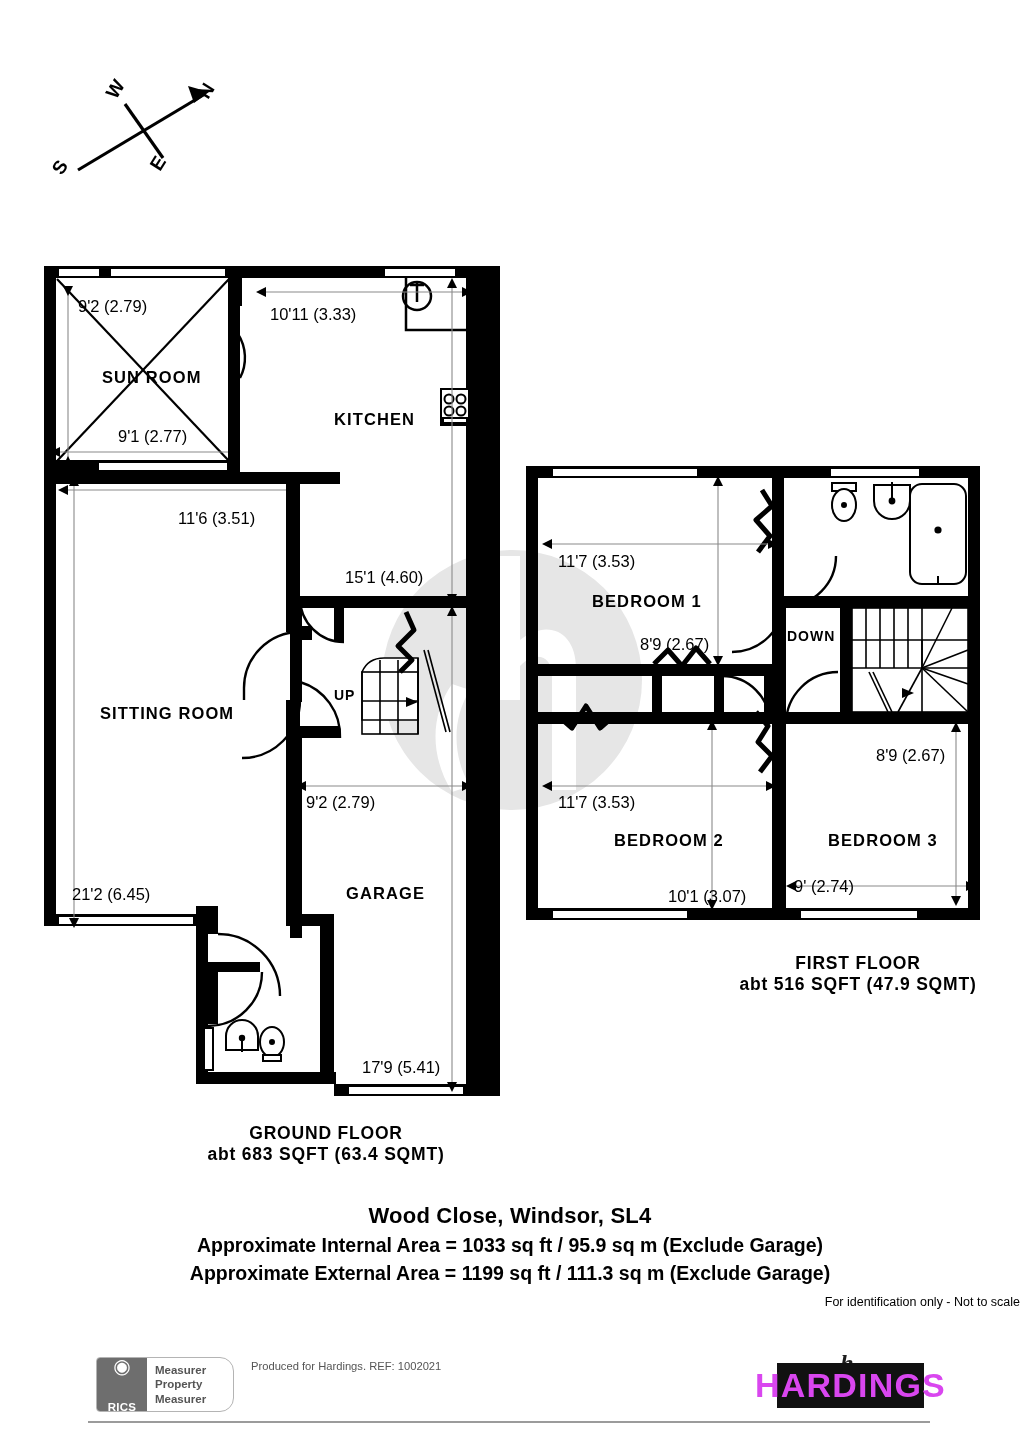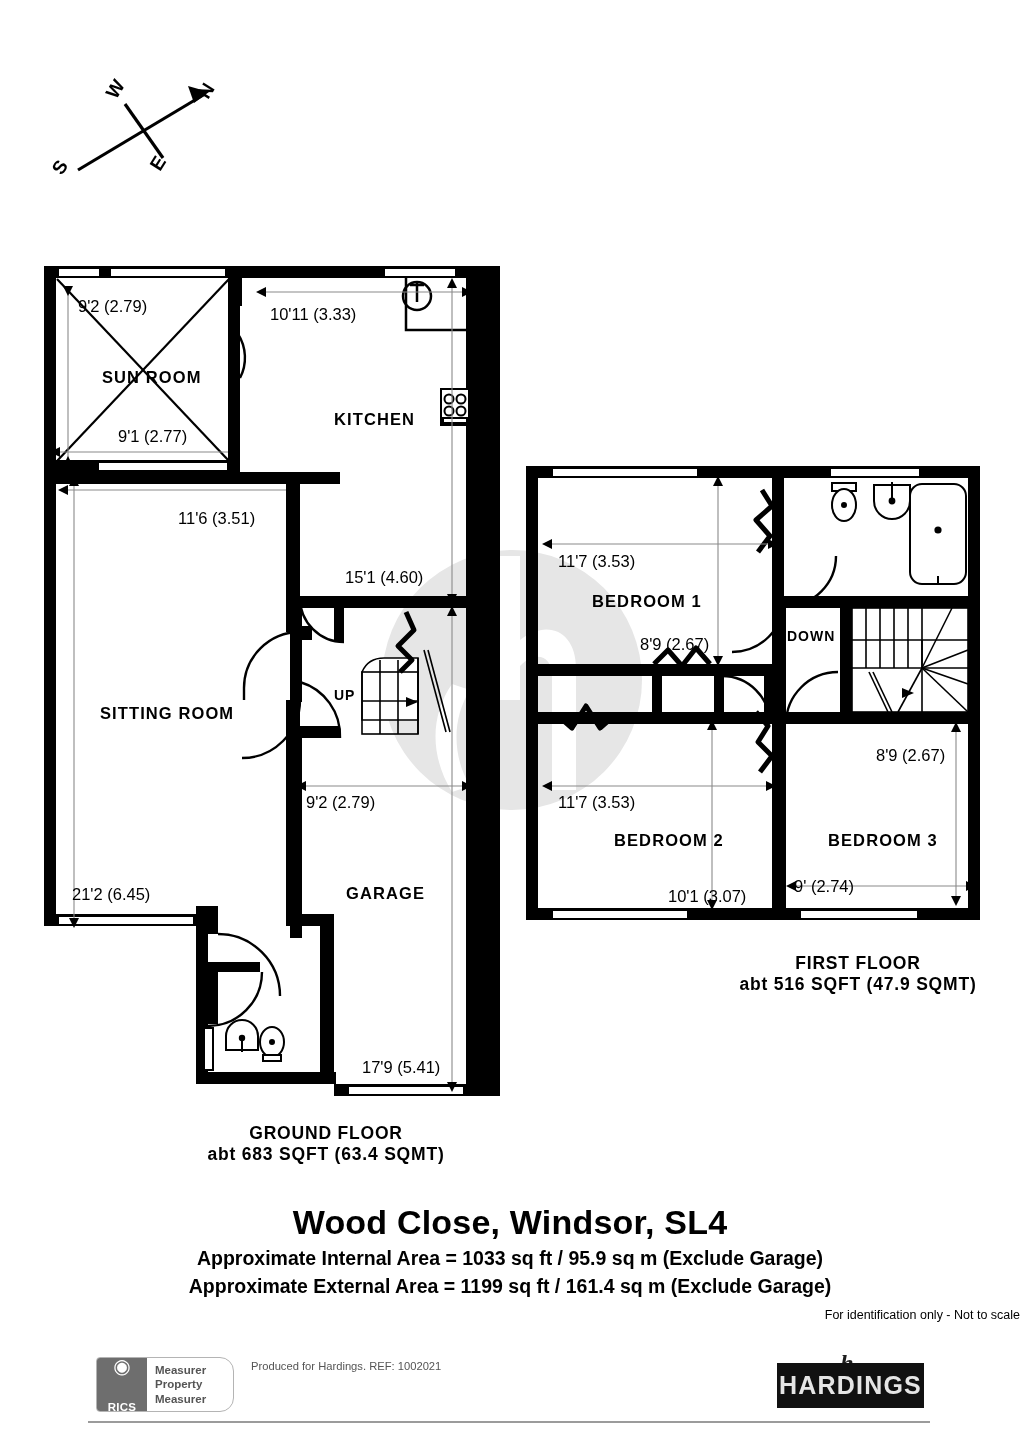"Wood Close, Windsor, SL4" .title-line { font-size: 34px -> 22px }
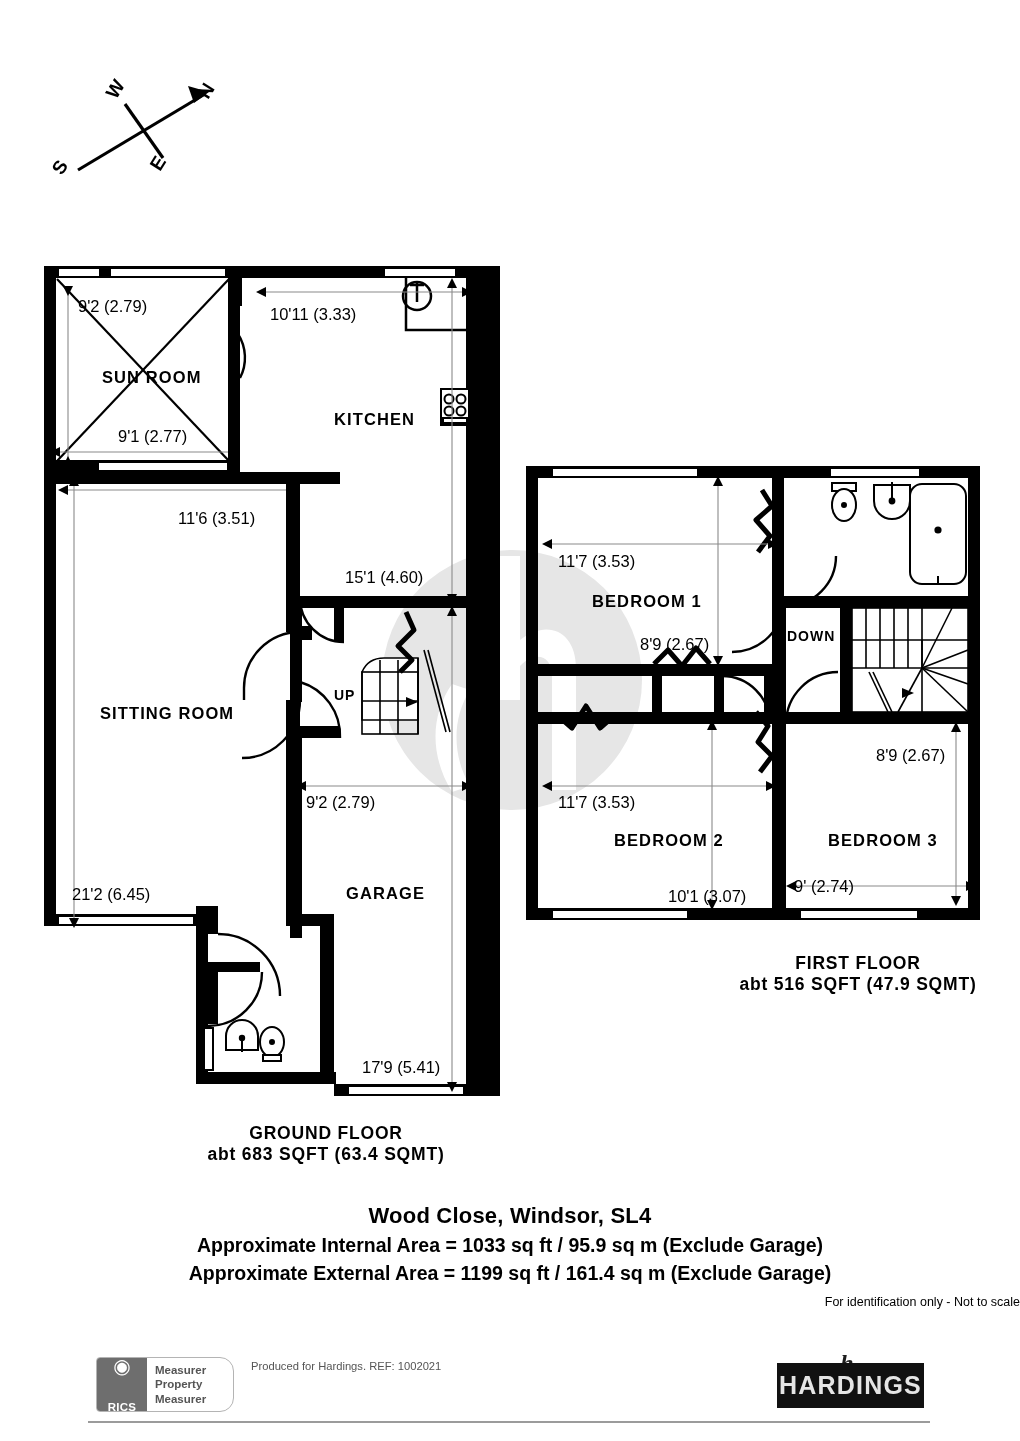"Approximate External Area = 1199" div.area-line { text: 161.4 -> 111.3 }
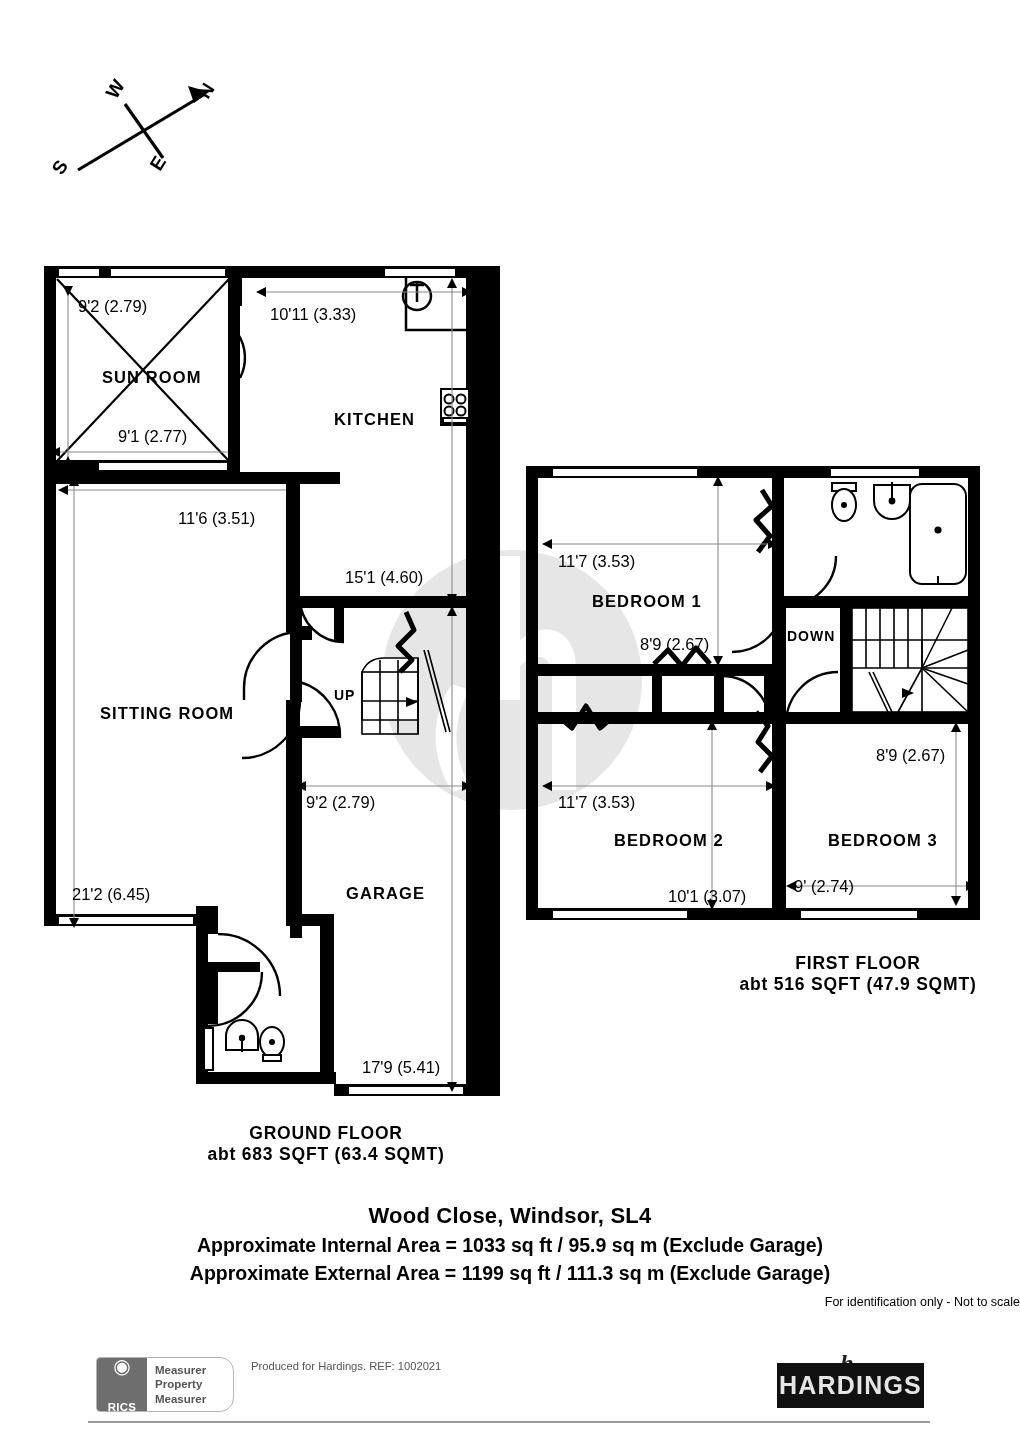"HARDINGS" .hardings .hbox { color: #e5e5e5 -> #d946ef; font-size: 25px -> 34px }
